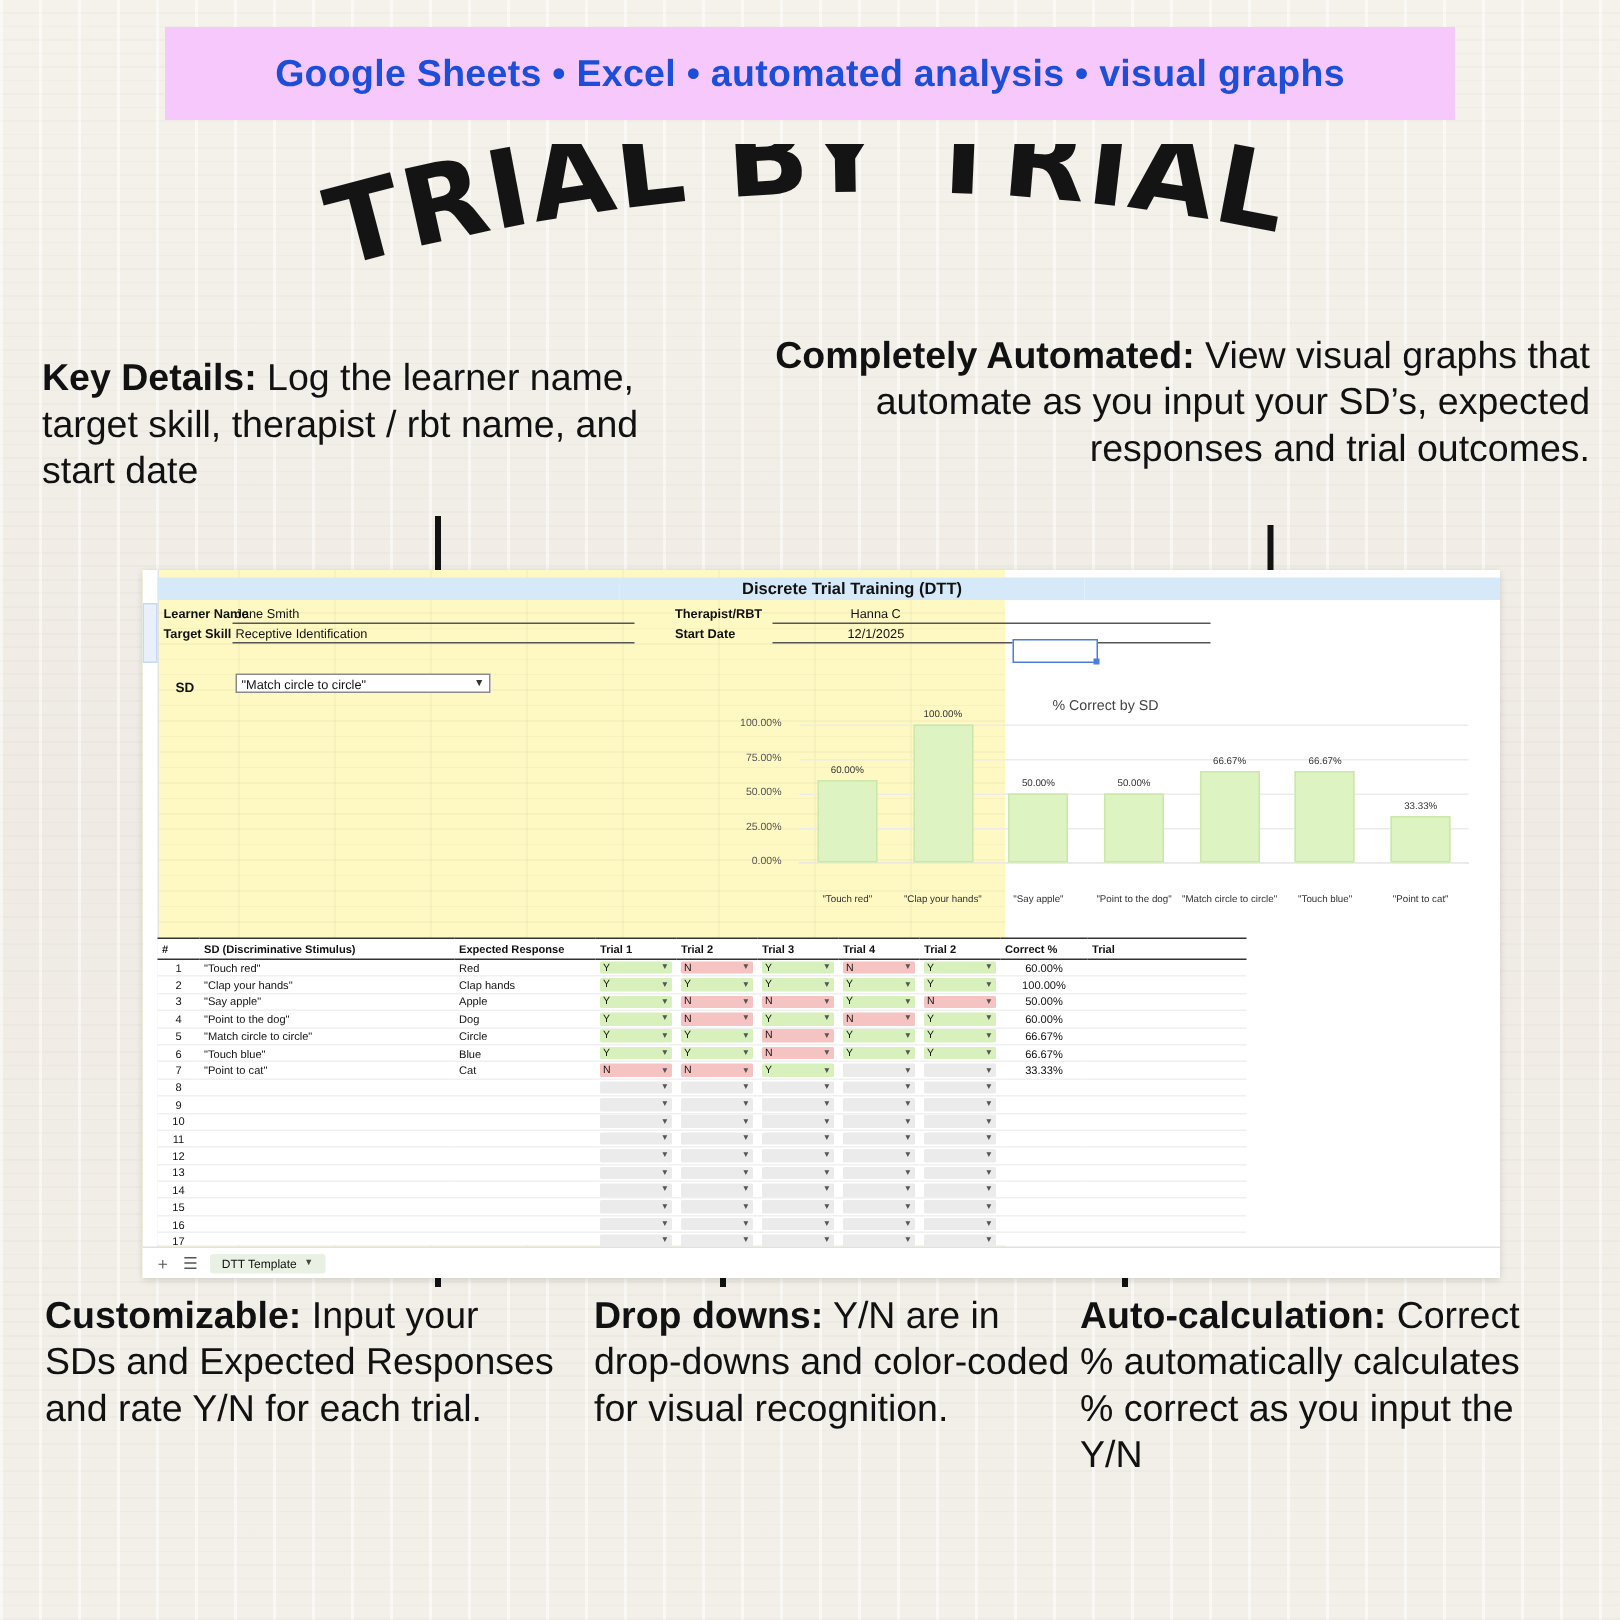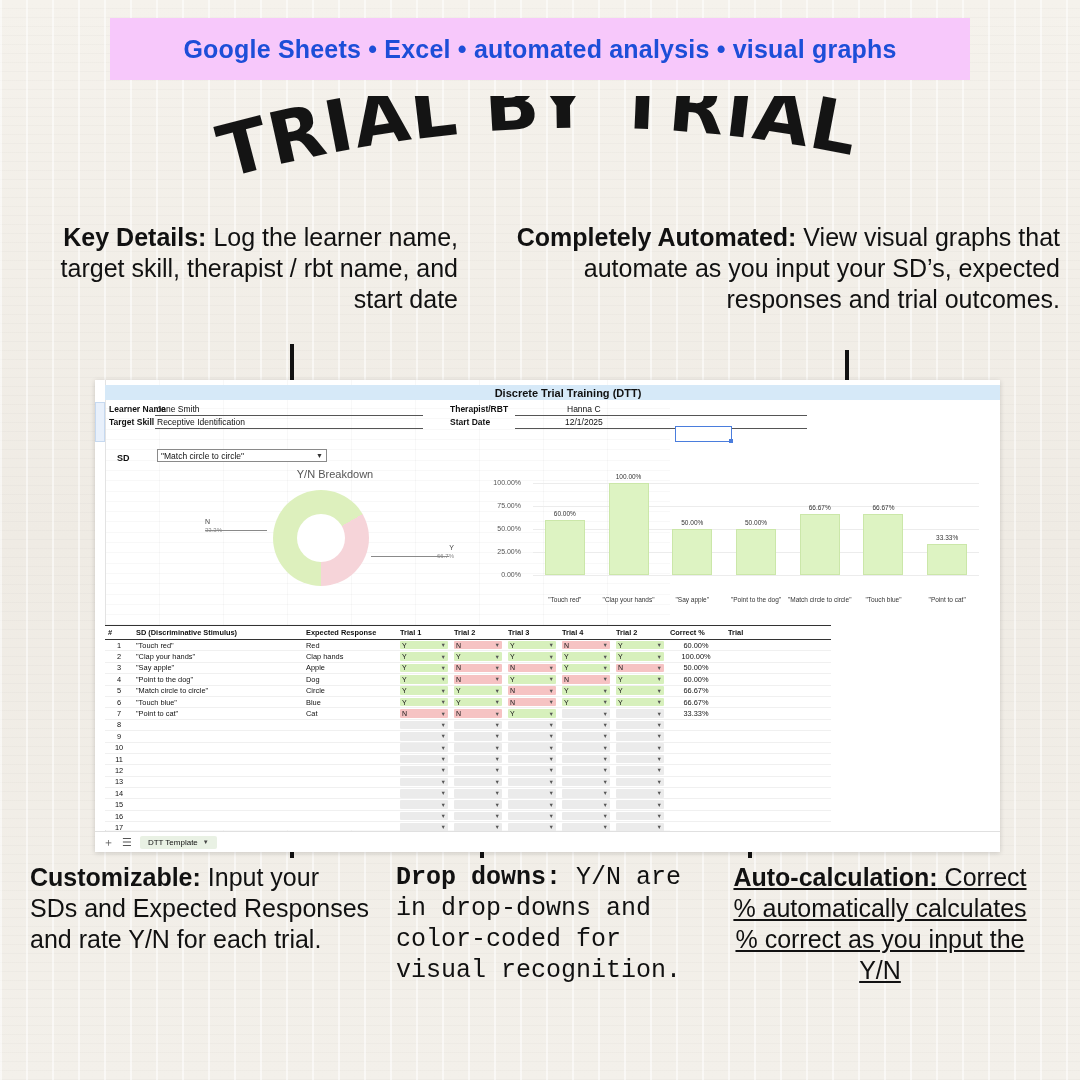"Key Details: Log the learner" .cl-key { text-align: right -> left; top: 222px -> 237px }
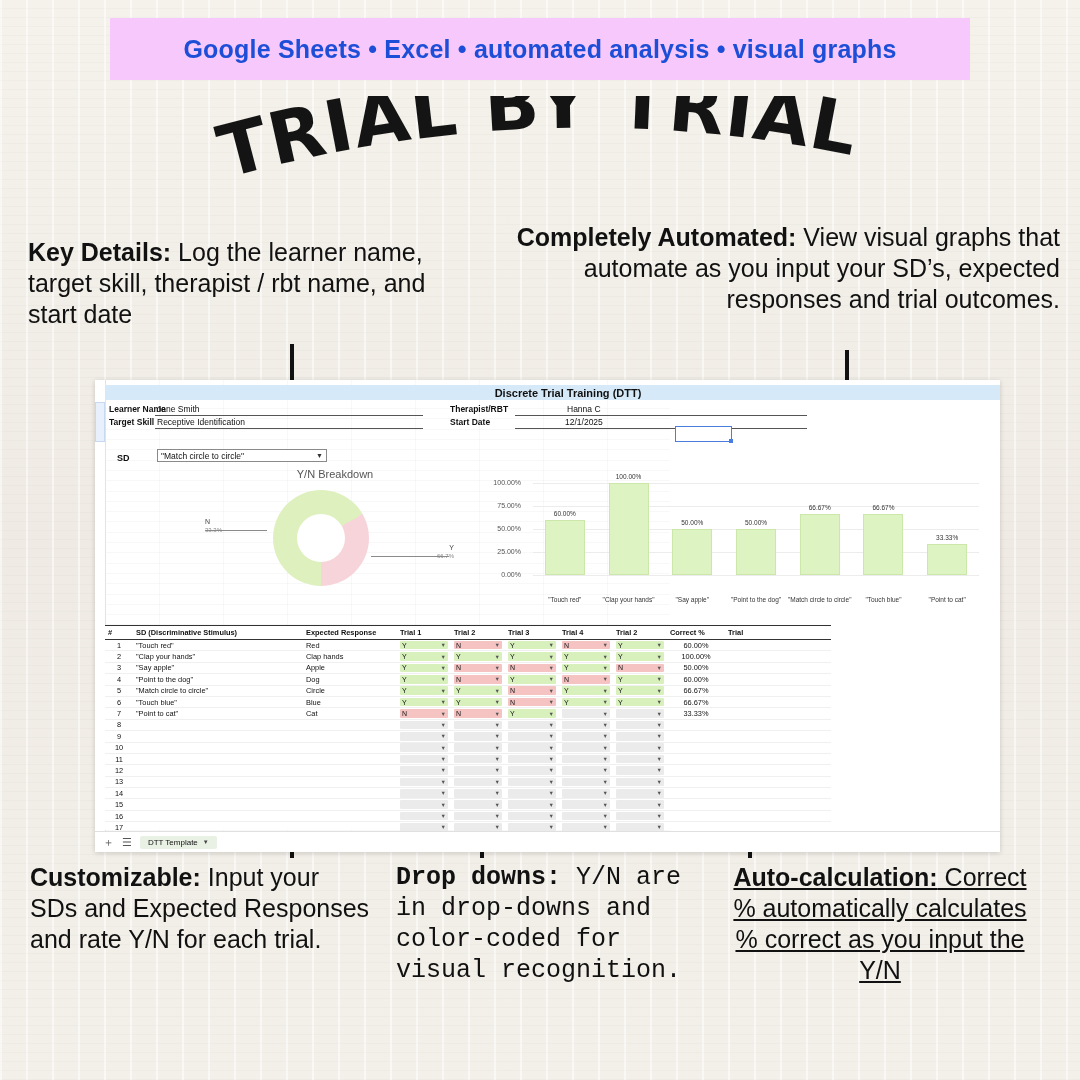"Discrete Trial Training (DTT)" .sheet { background: #ffffff -> #fef9c3 }
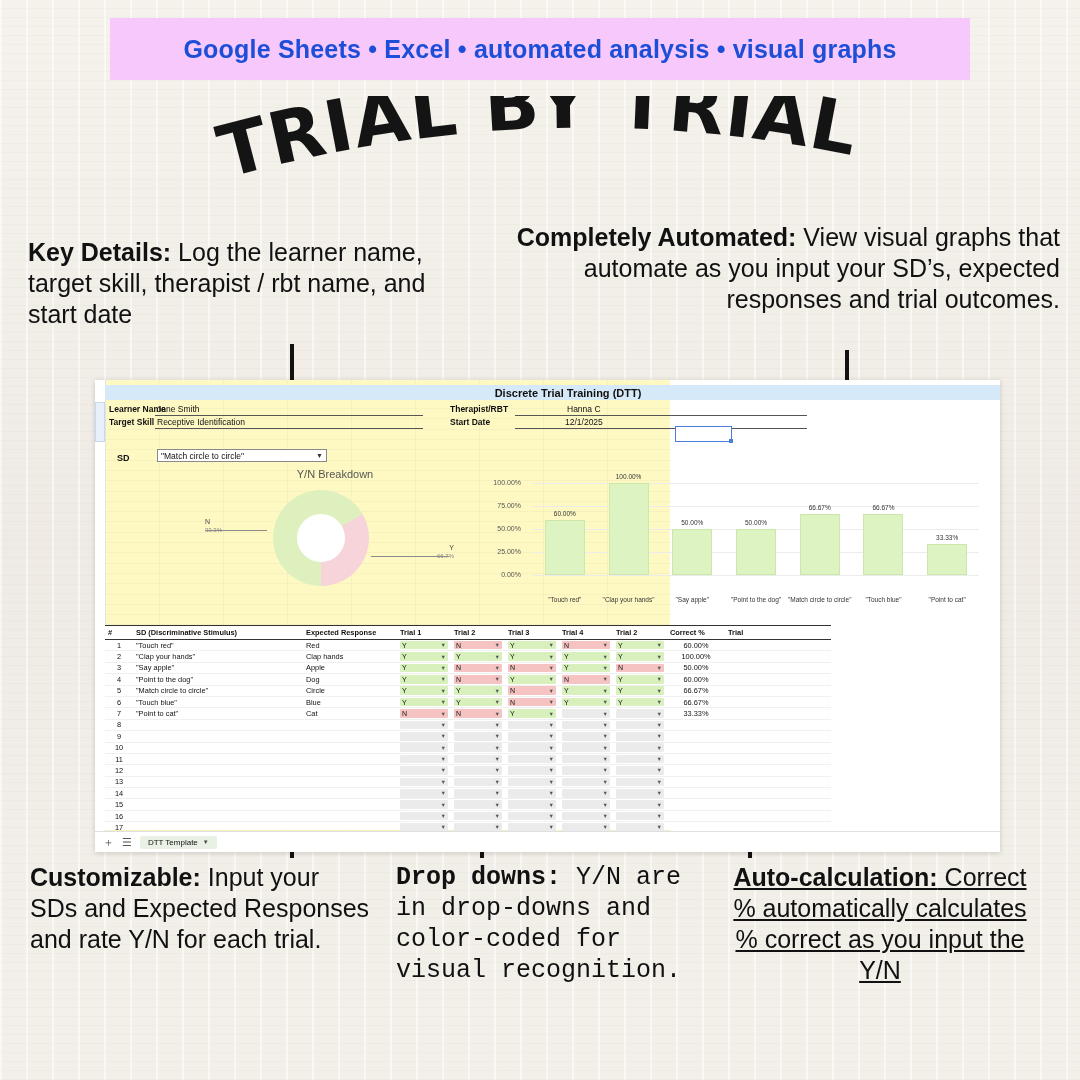"Y/N Breakdown" div.donut-wrap { html: <div> <div>Y/N Breakdown</div> <div> <div></div> </div> <div></div> <div> <span>N</span><br> <span>33.3%</span> </div> <div></div> <div> <span>Y</span><br> <span>66.7%</span> </div> </div> -> none }
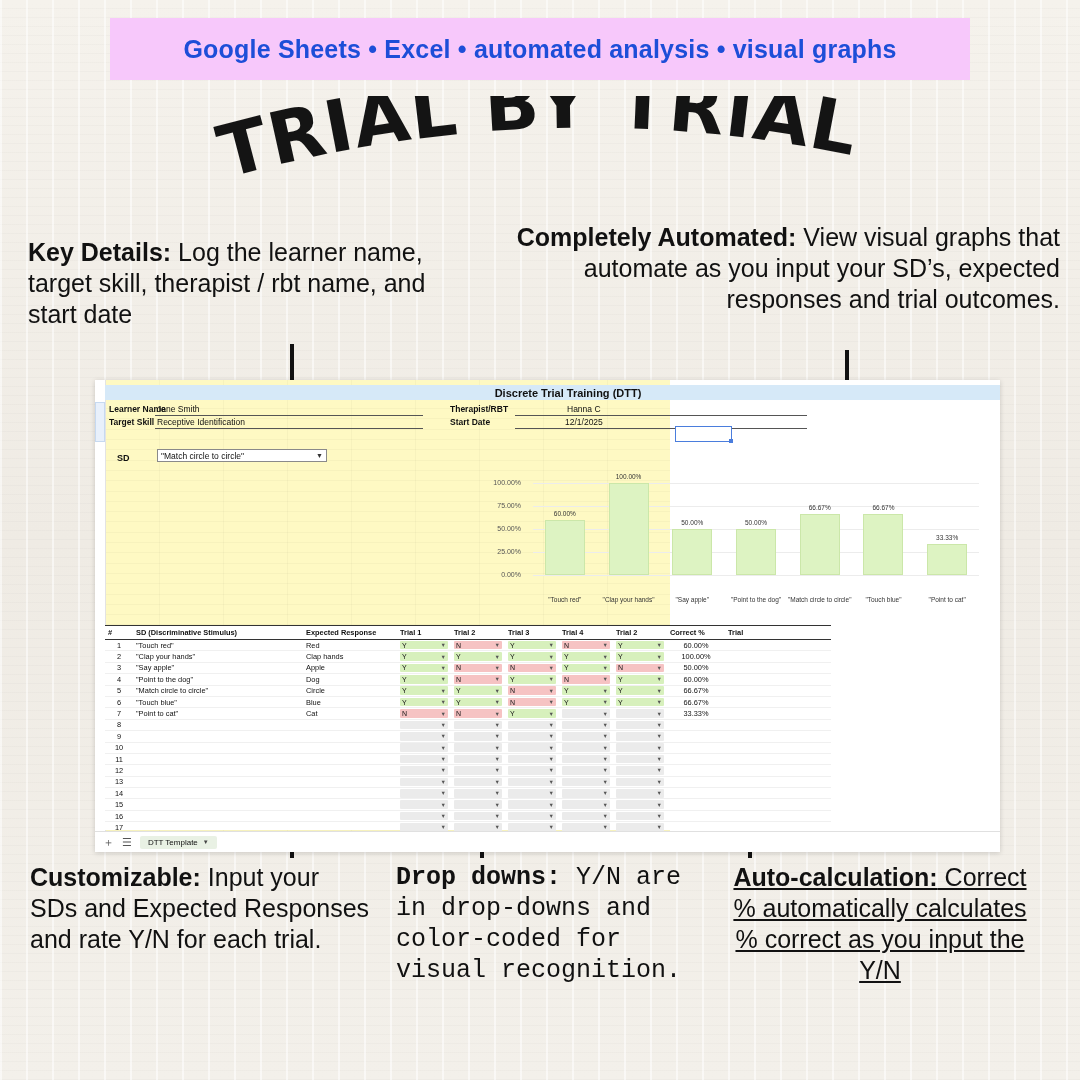"% Correct by SD" div.bars-title { html: none -> <div>% Correct by SD</div> }
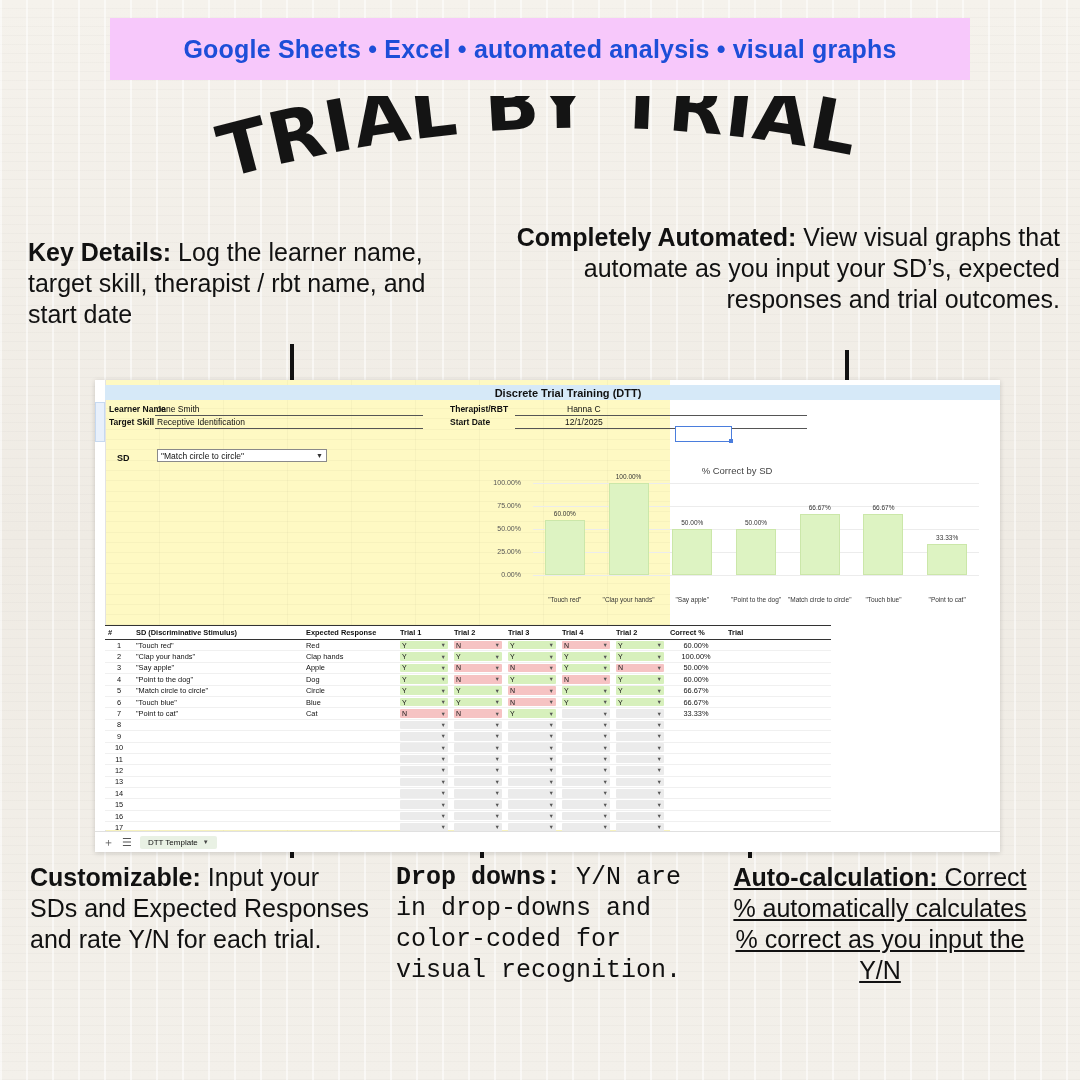"Drop downs: Y/N are in" .cl-drop { font-family: Liberation Mono, monospace -> none }
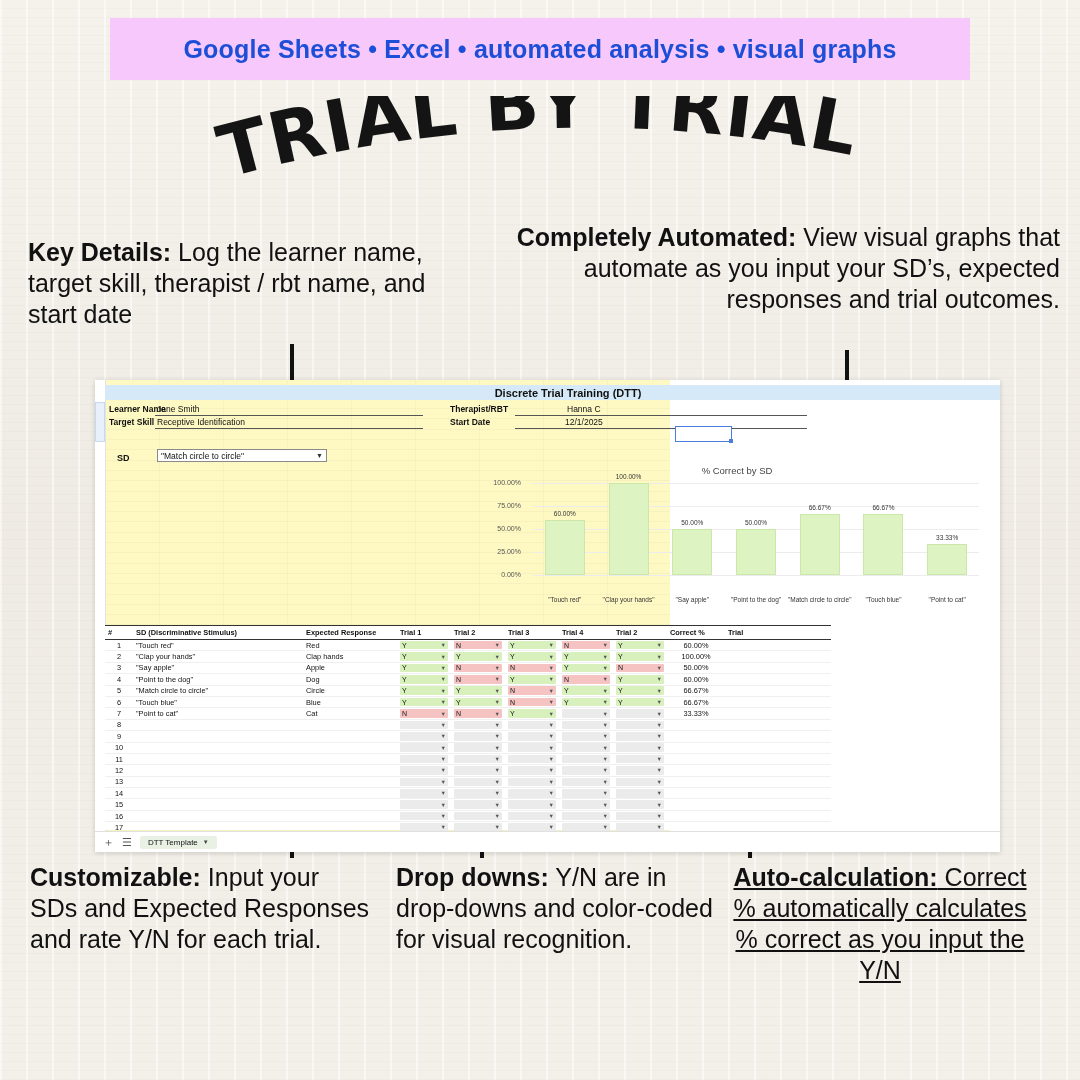"Auto-calculation: Correct %" .cl-autocalc { text-align: center -> none; text-decoration: underline -> none }
